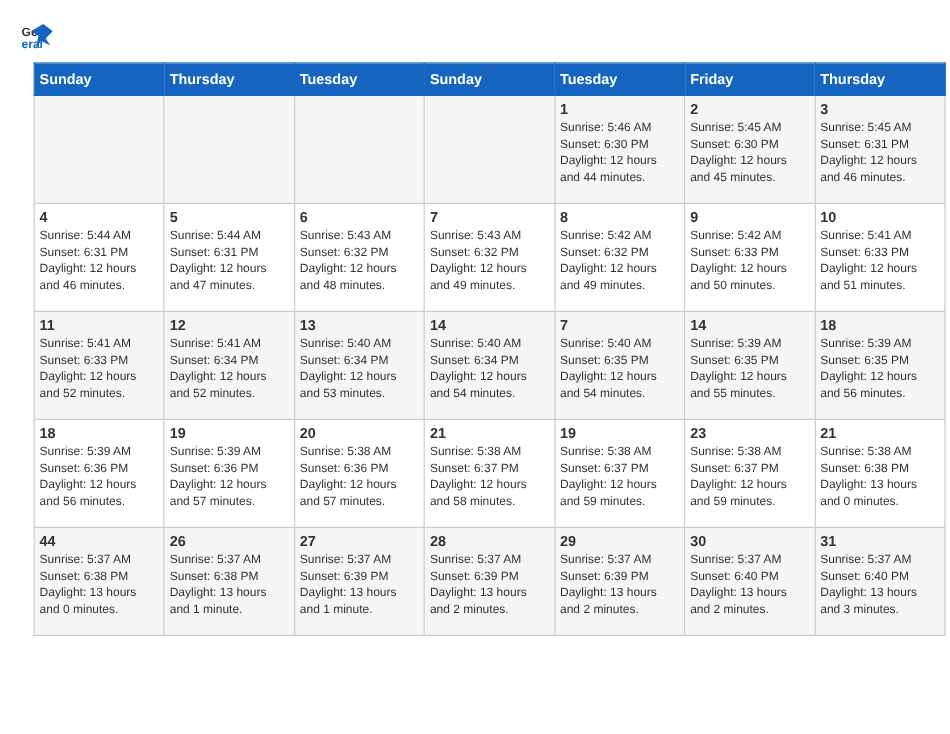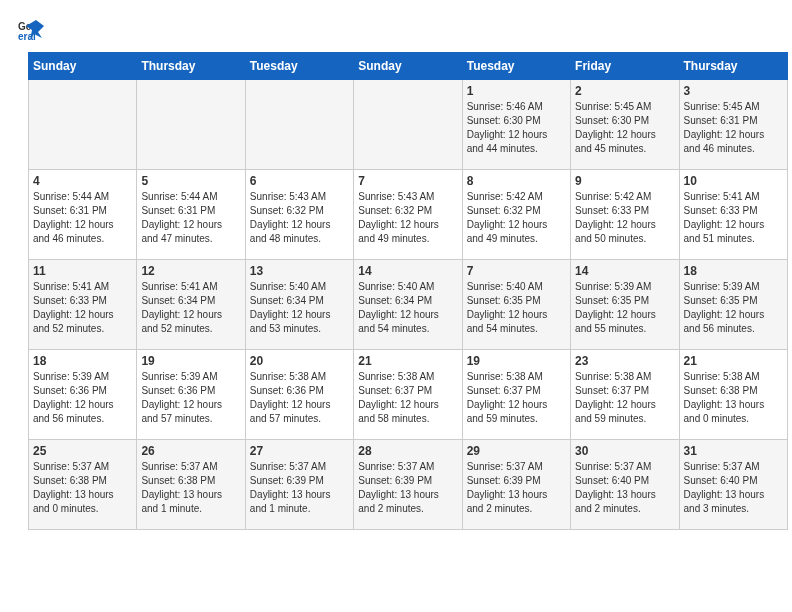"25" span.day-number { text: 25 -> 44 }
